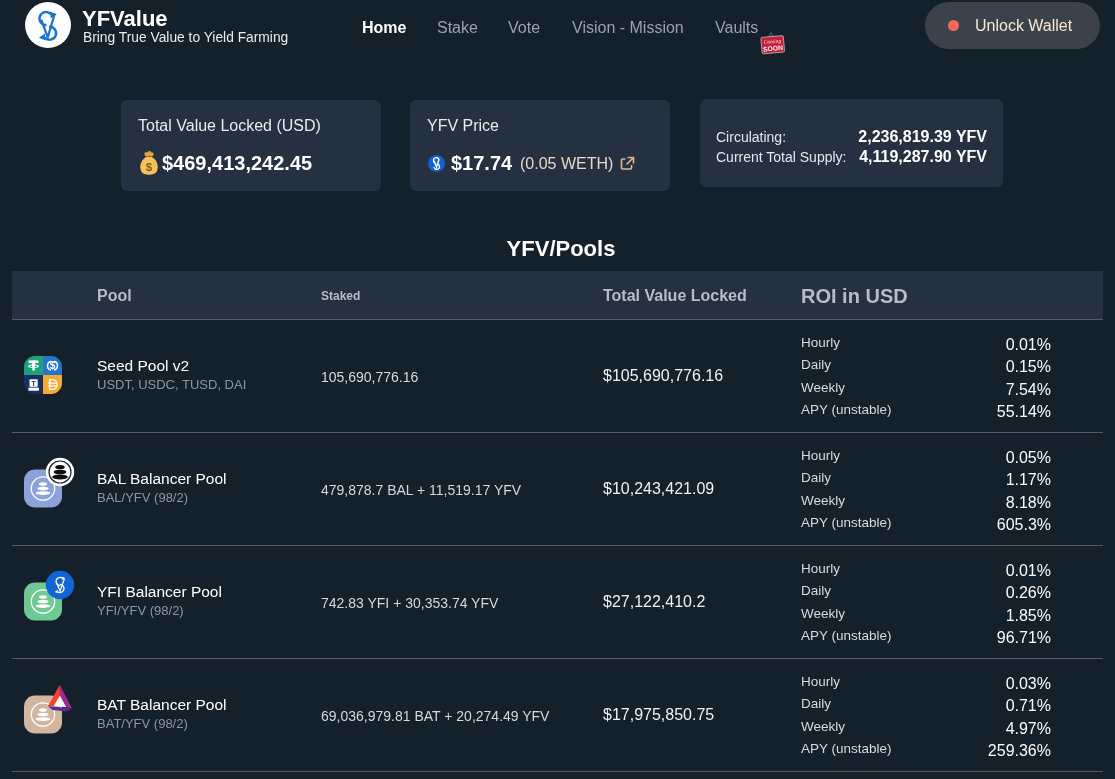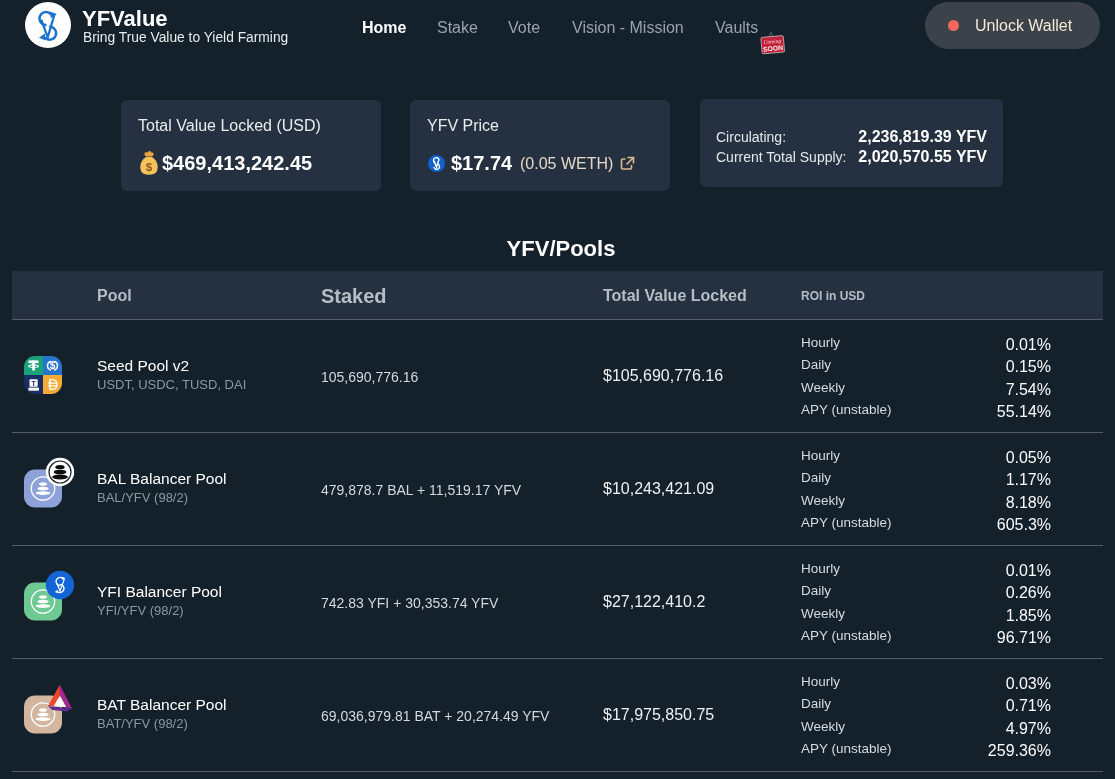"2,020,570.55 YFV" span { text: 2,020,570.55 -> 4,119,287.90 }
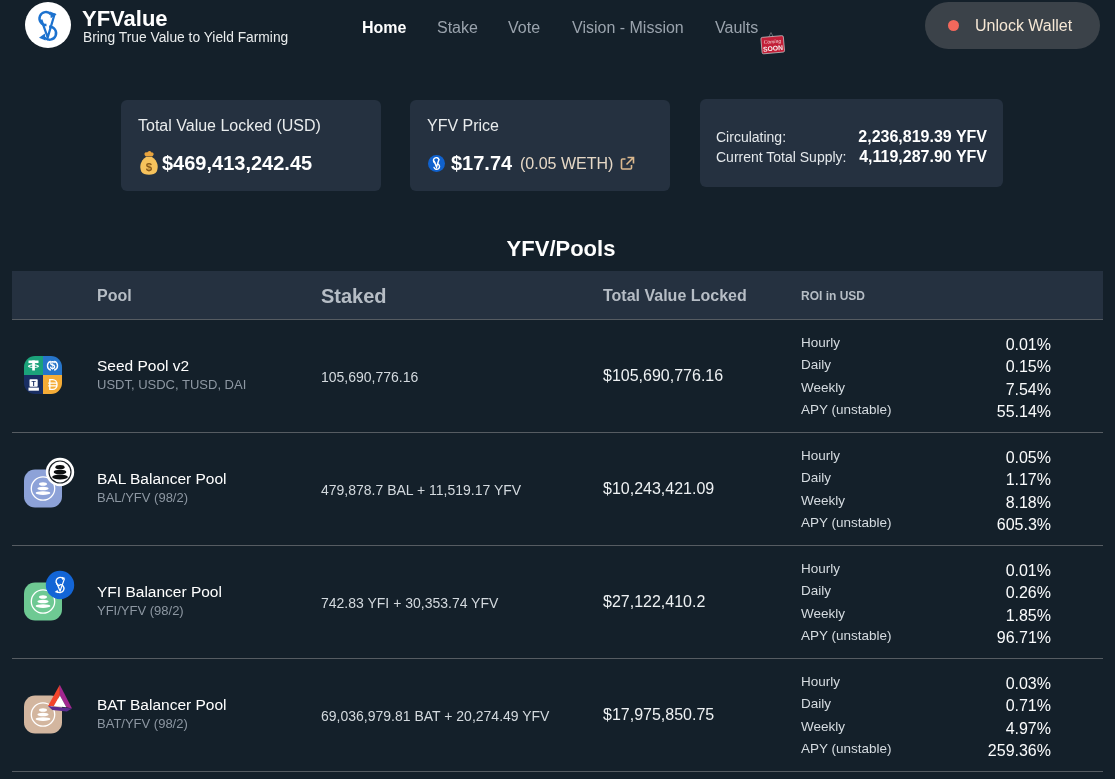"Staked" div.abs { font-size: 20px -> 12px }
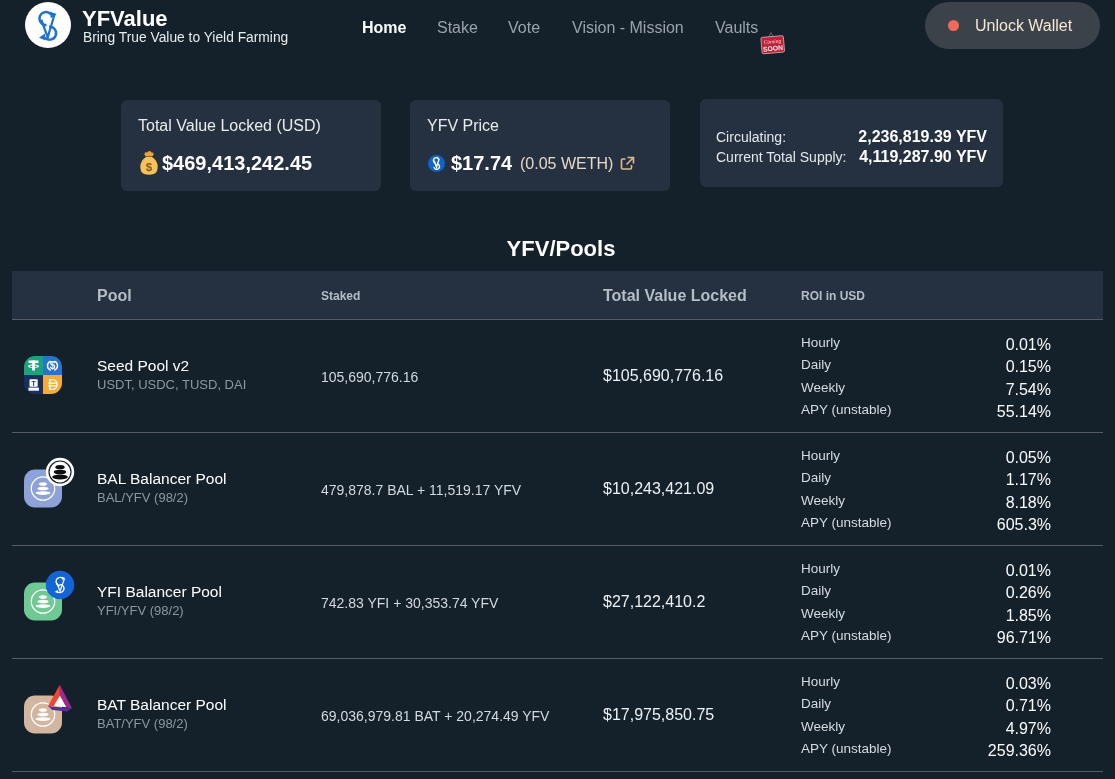"ROI in USD" div.abs { font-size: 12px -> 20px }
